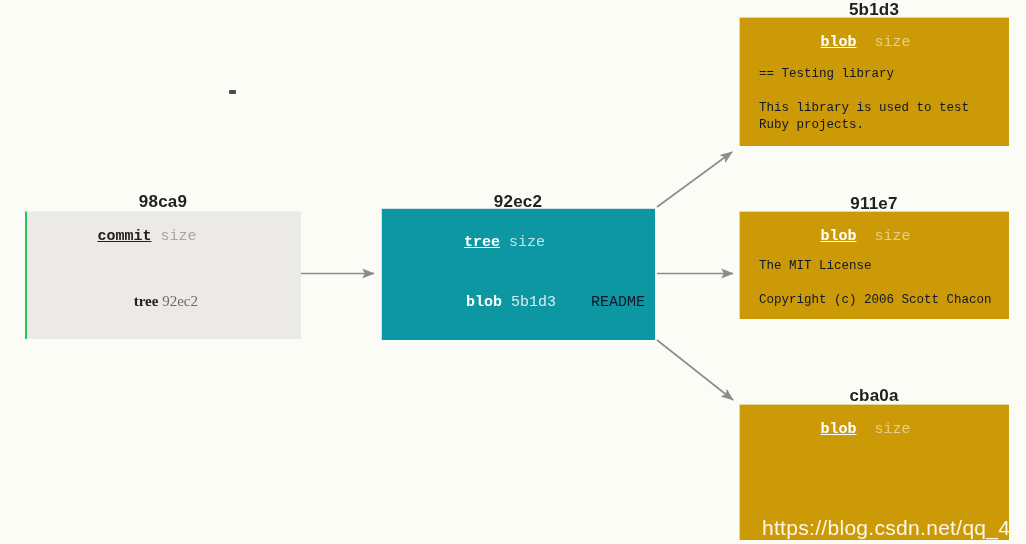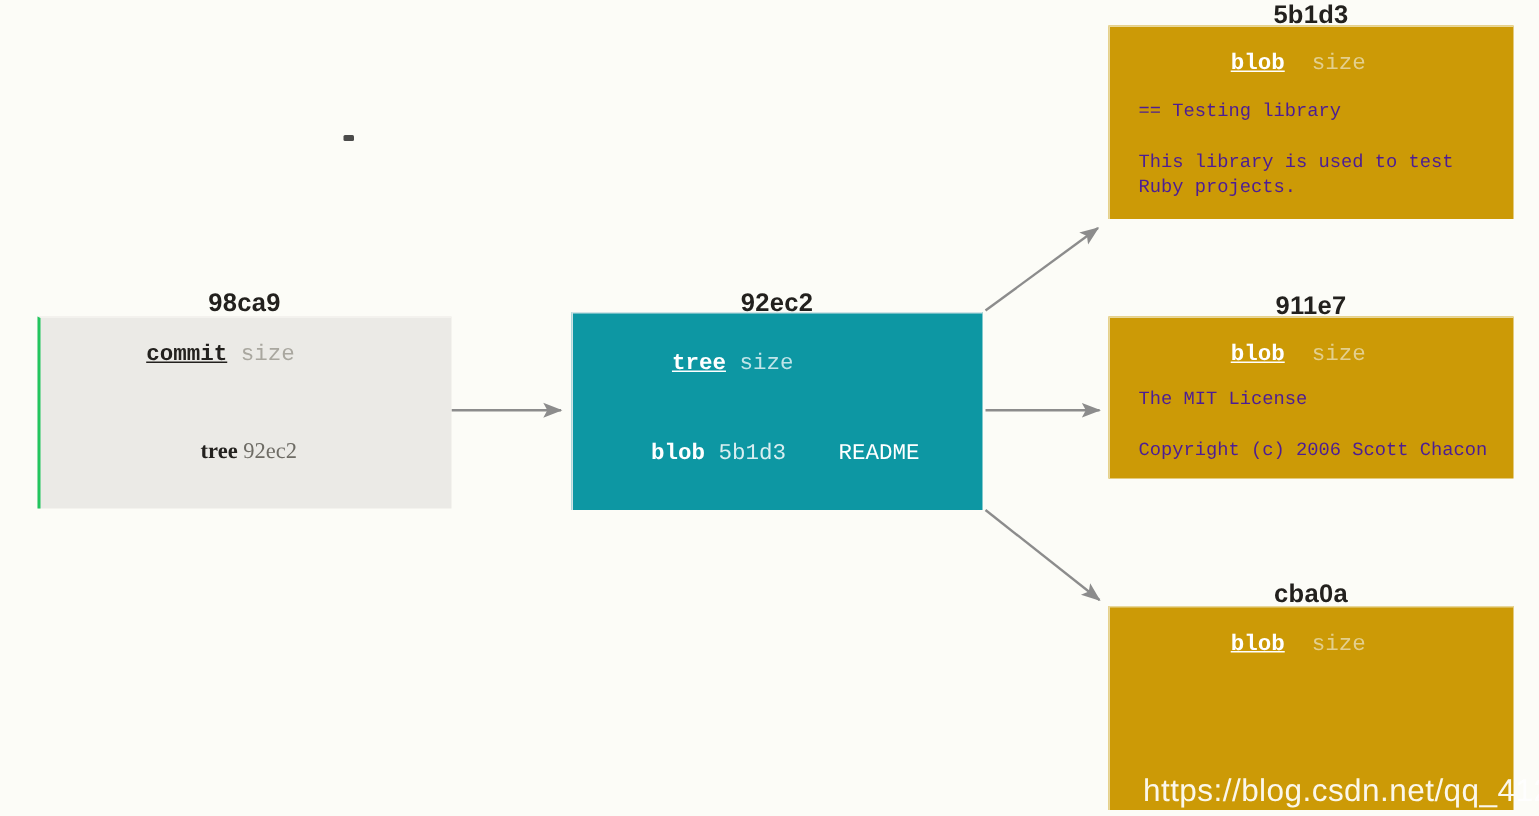"== Testing library" .blob-body { color: #4c1d95 -> #0f172a }
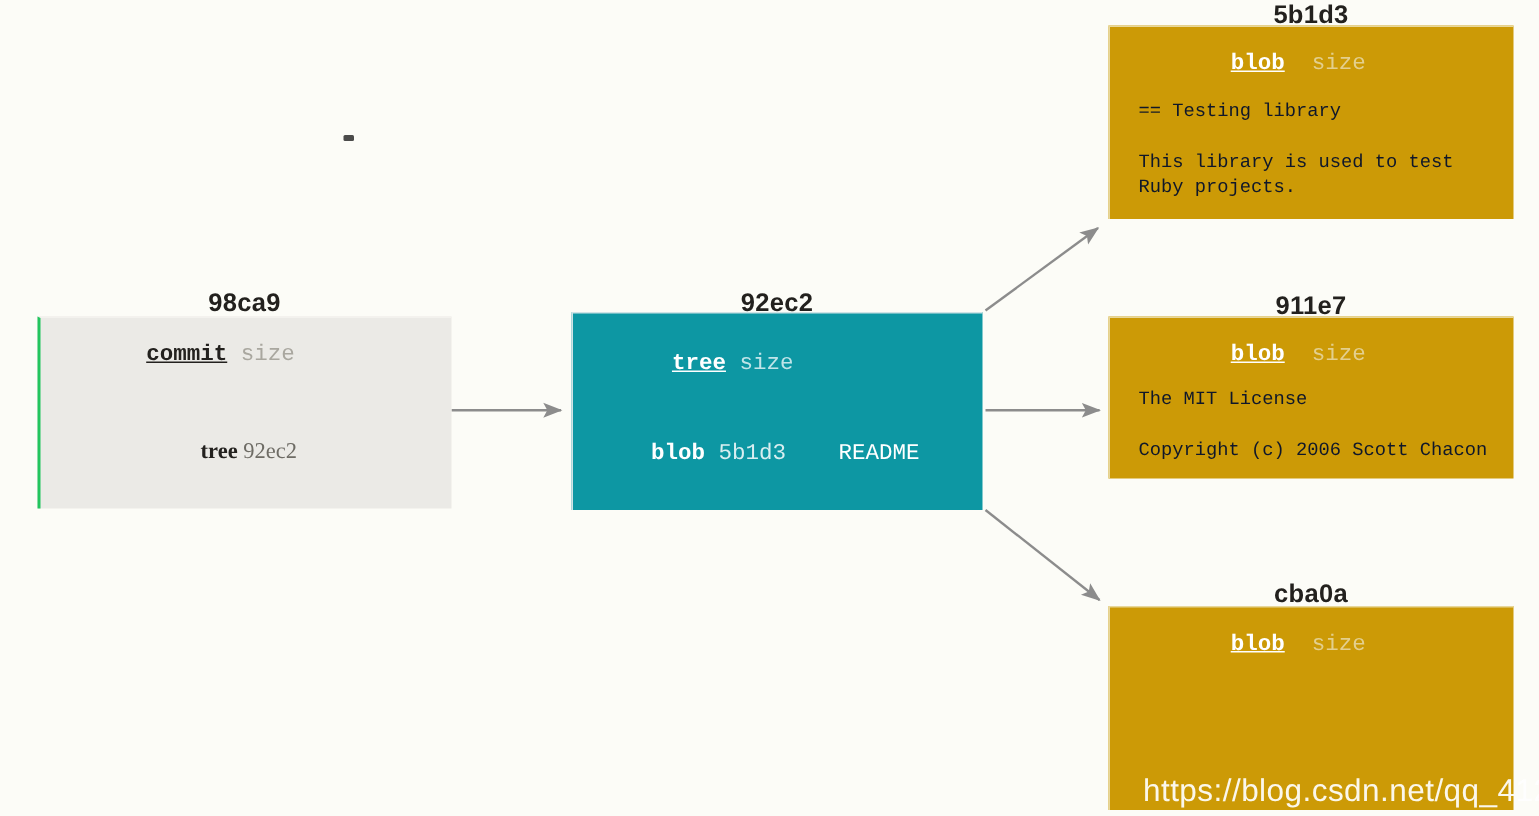"tree size" div.node { padding-left: none -> 32px }
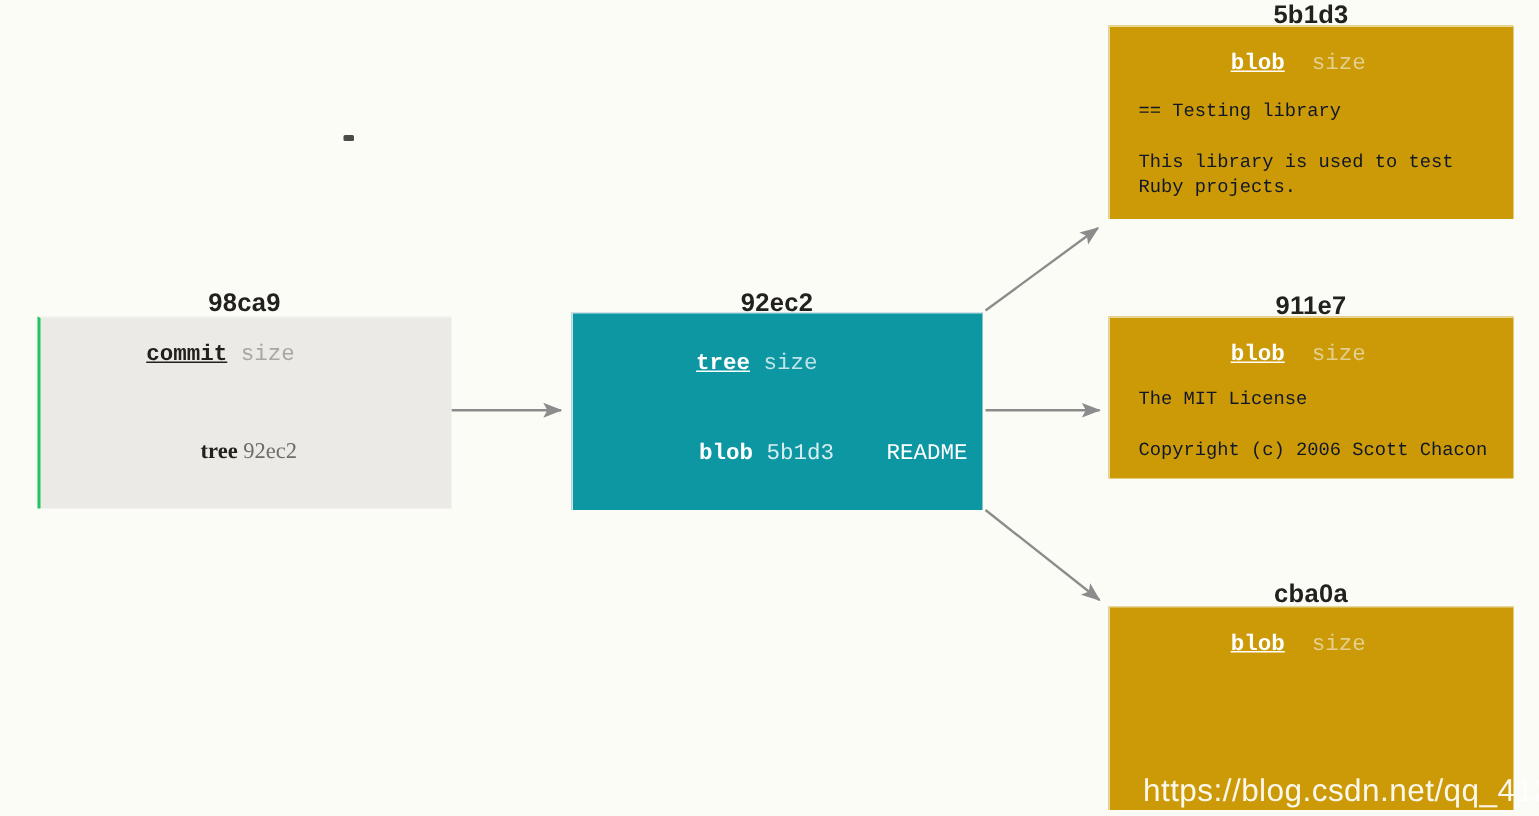"README" .tree-rows .name { color: #ffffff -> #0f172a }
